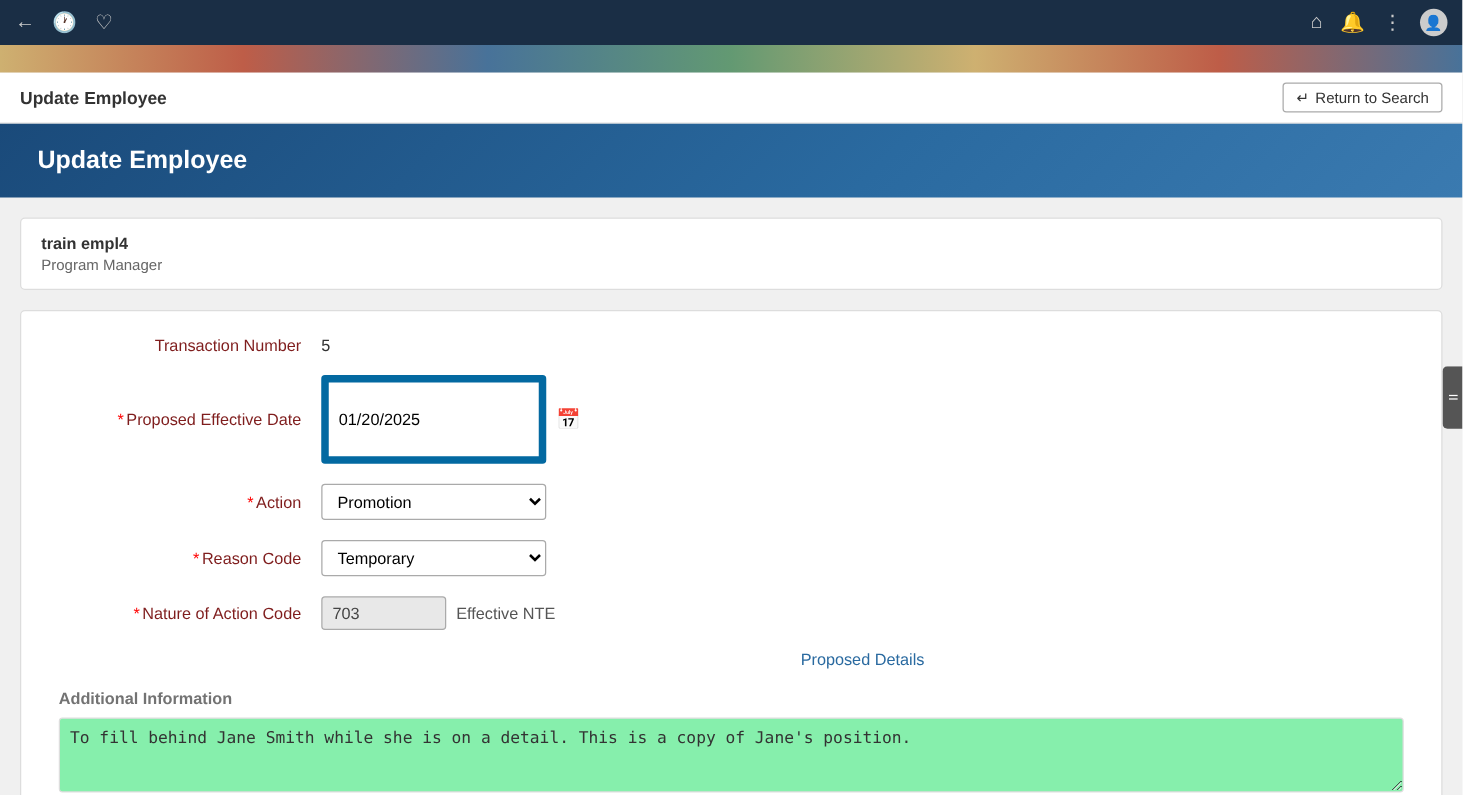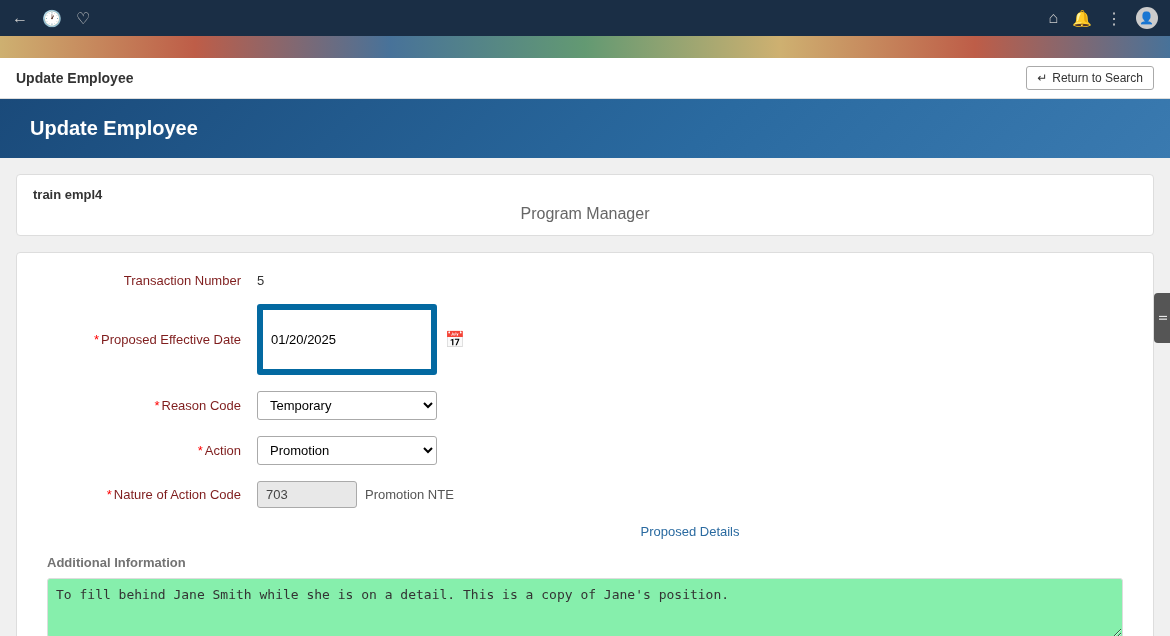"Program Manager" .employee-title { font-size: 16px -> 12px; text-align: center -> none }
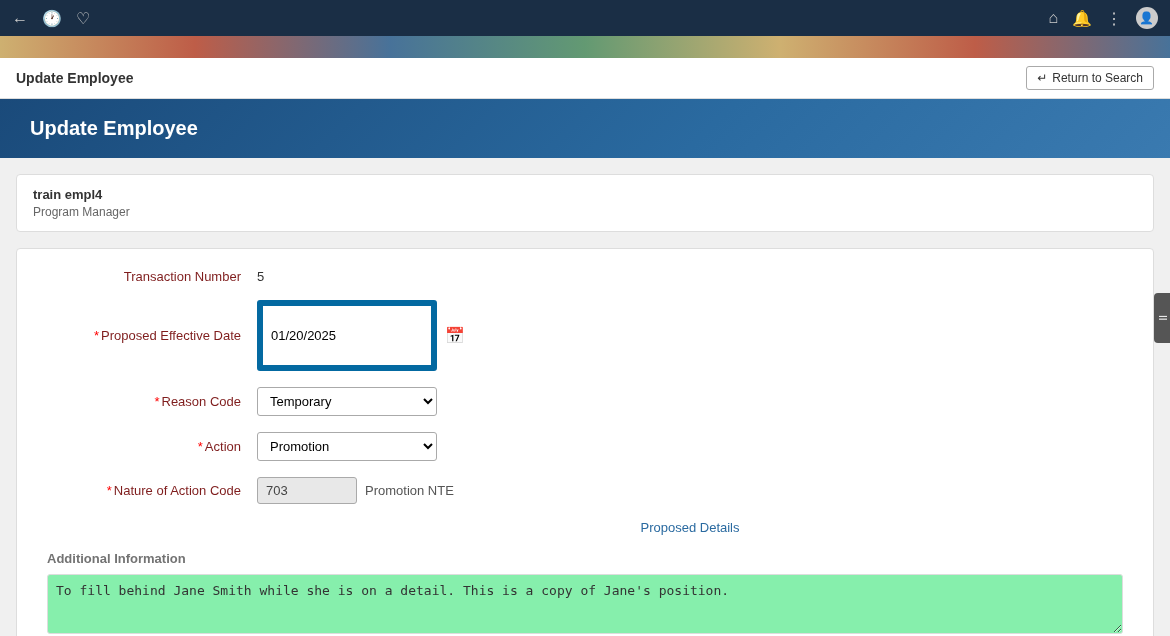"Reason Code" div.form-row { order: before "Action" -> after "Action" }
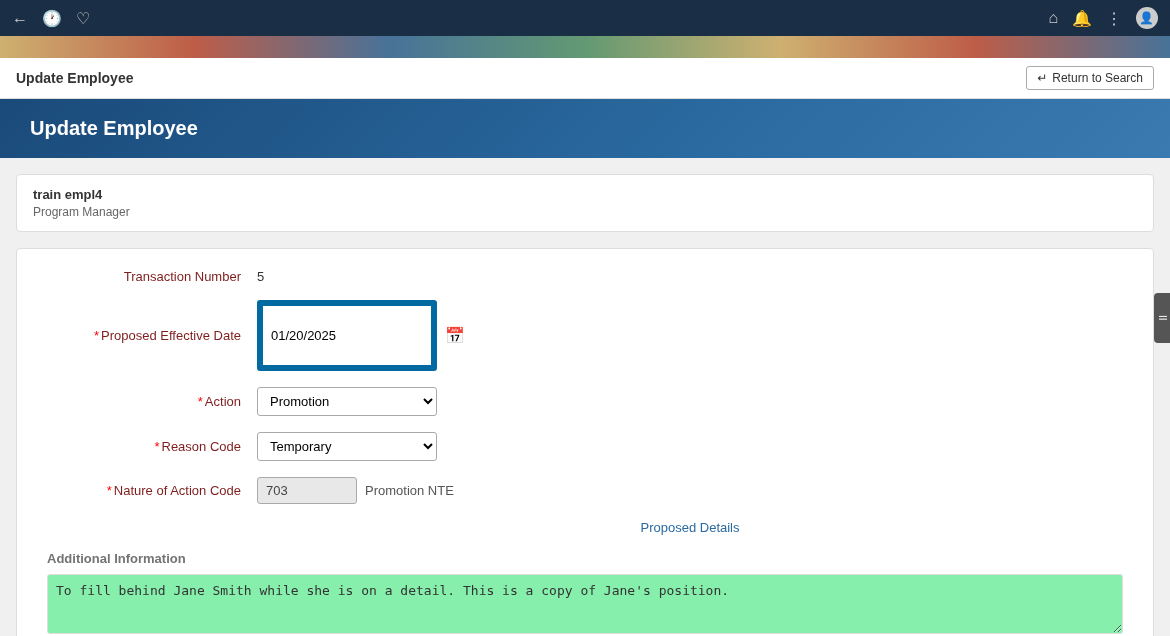"Promotion NTE" span.inline-label { text: Promotion -> Effective }
